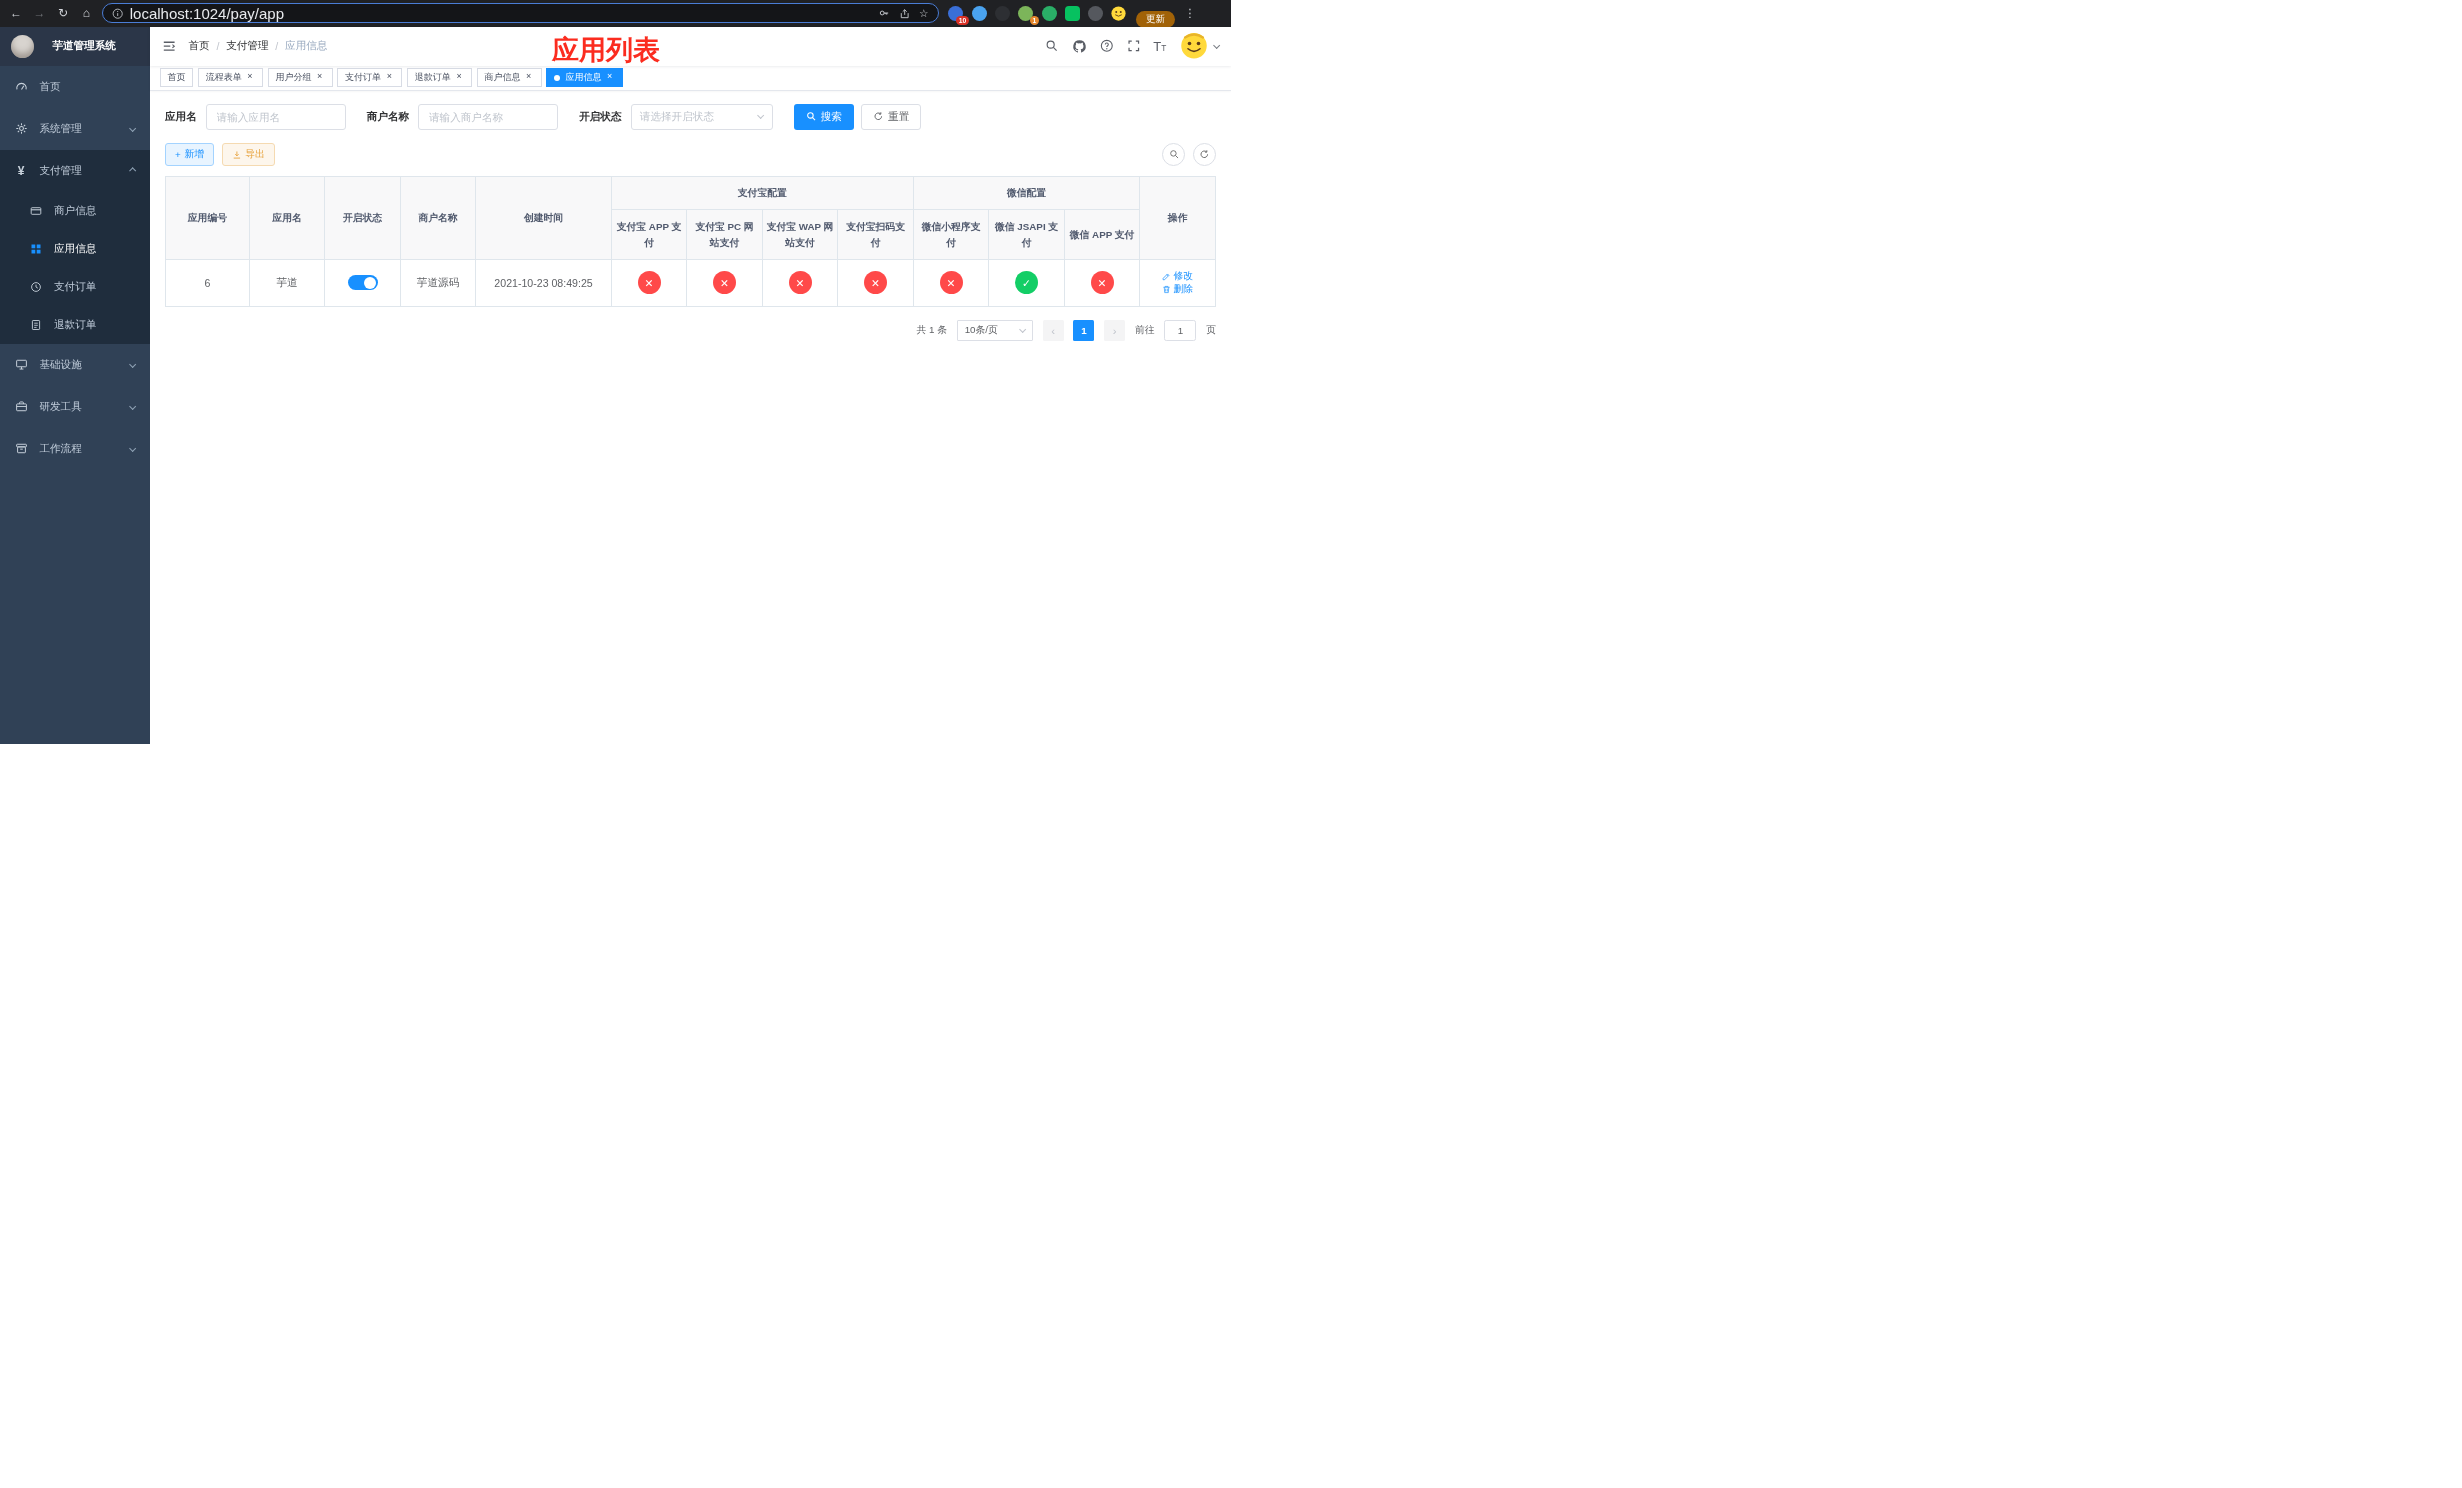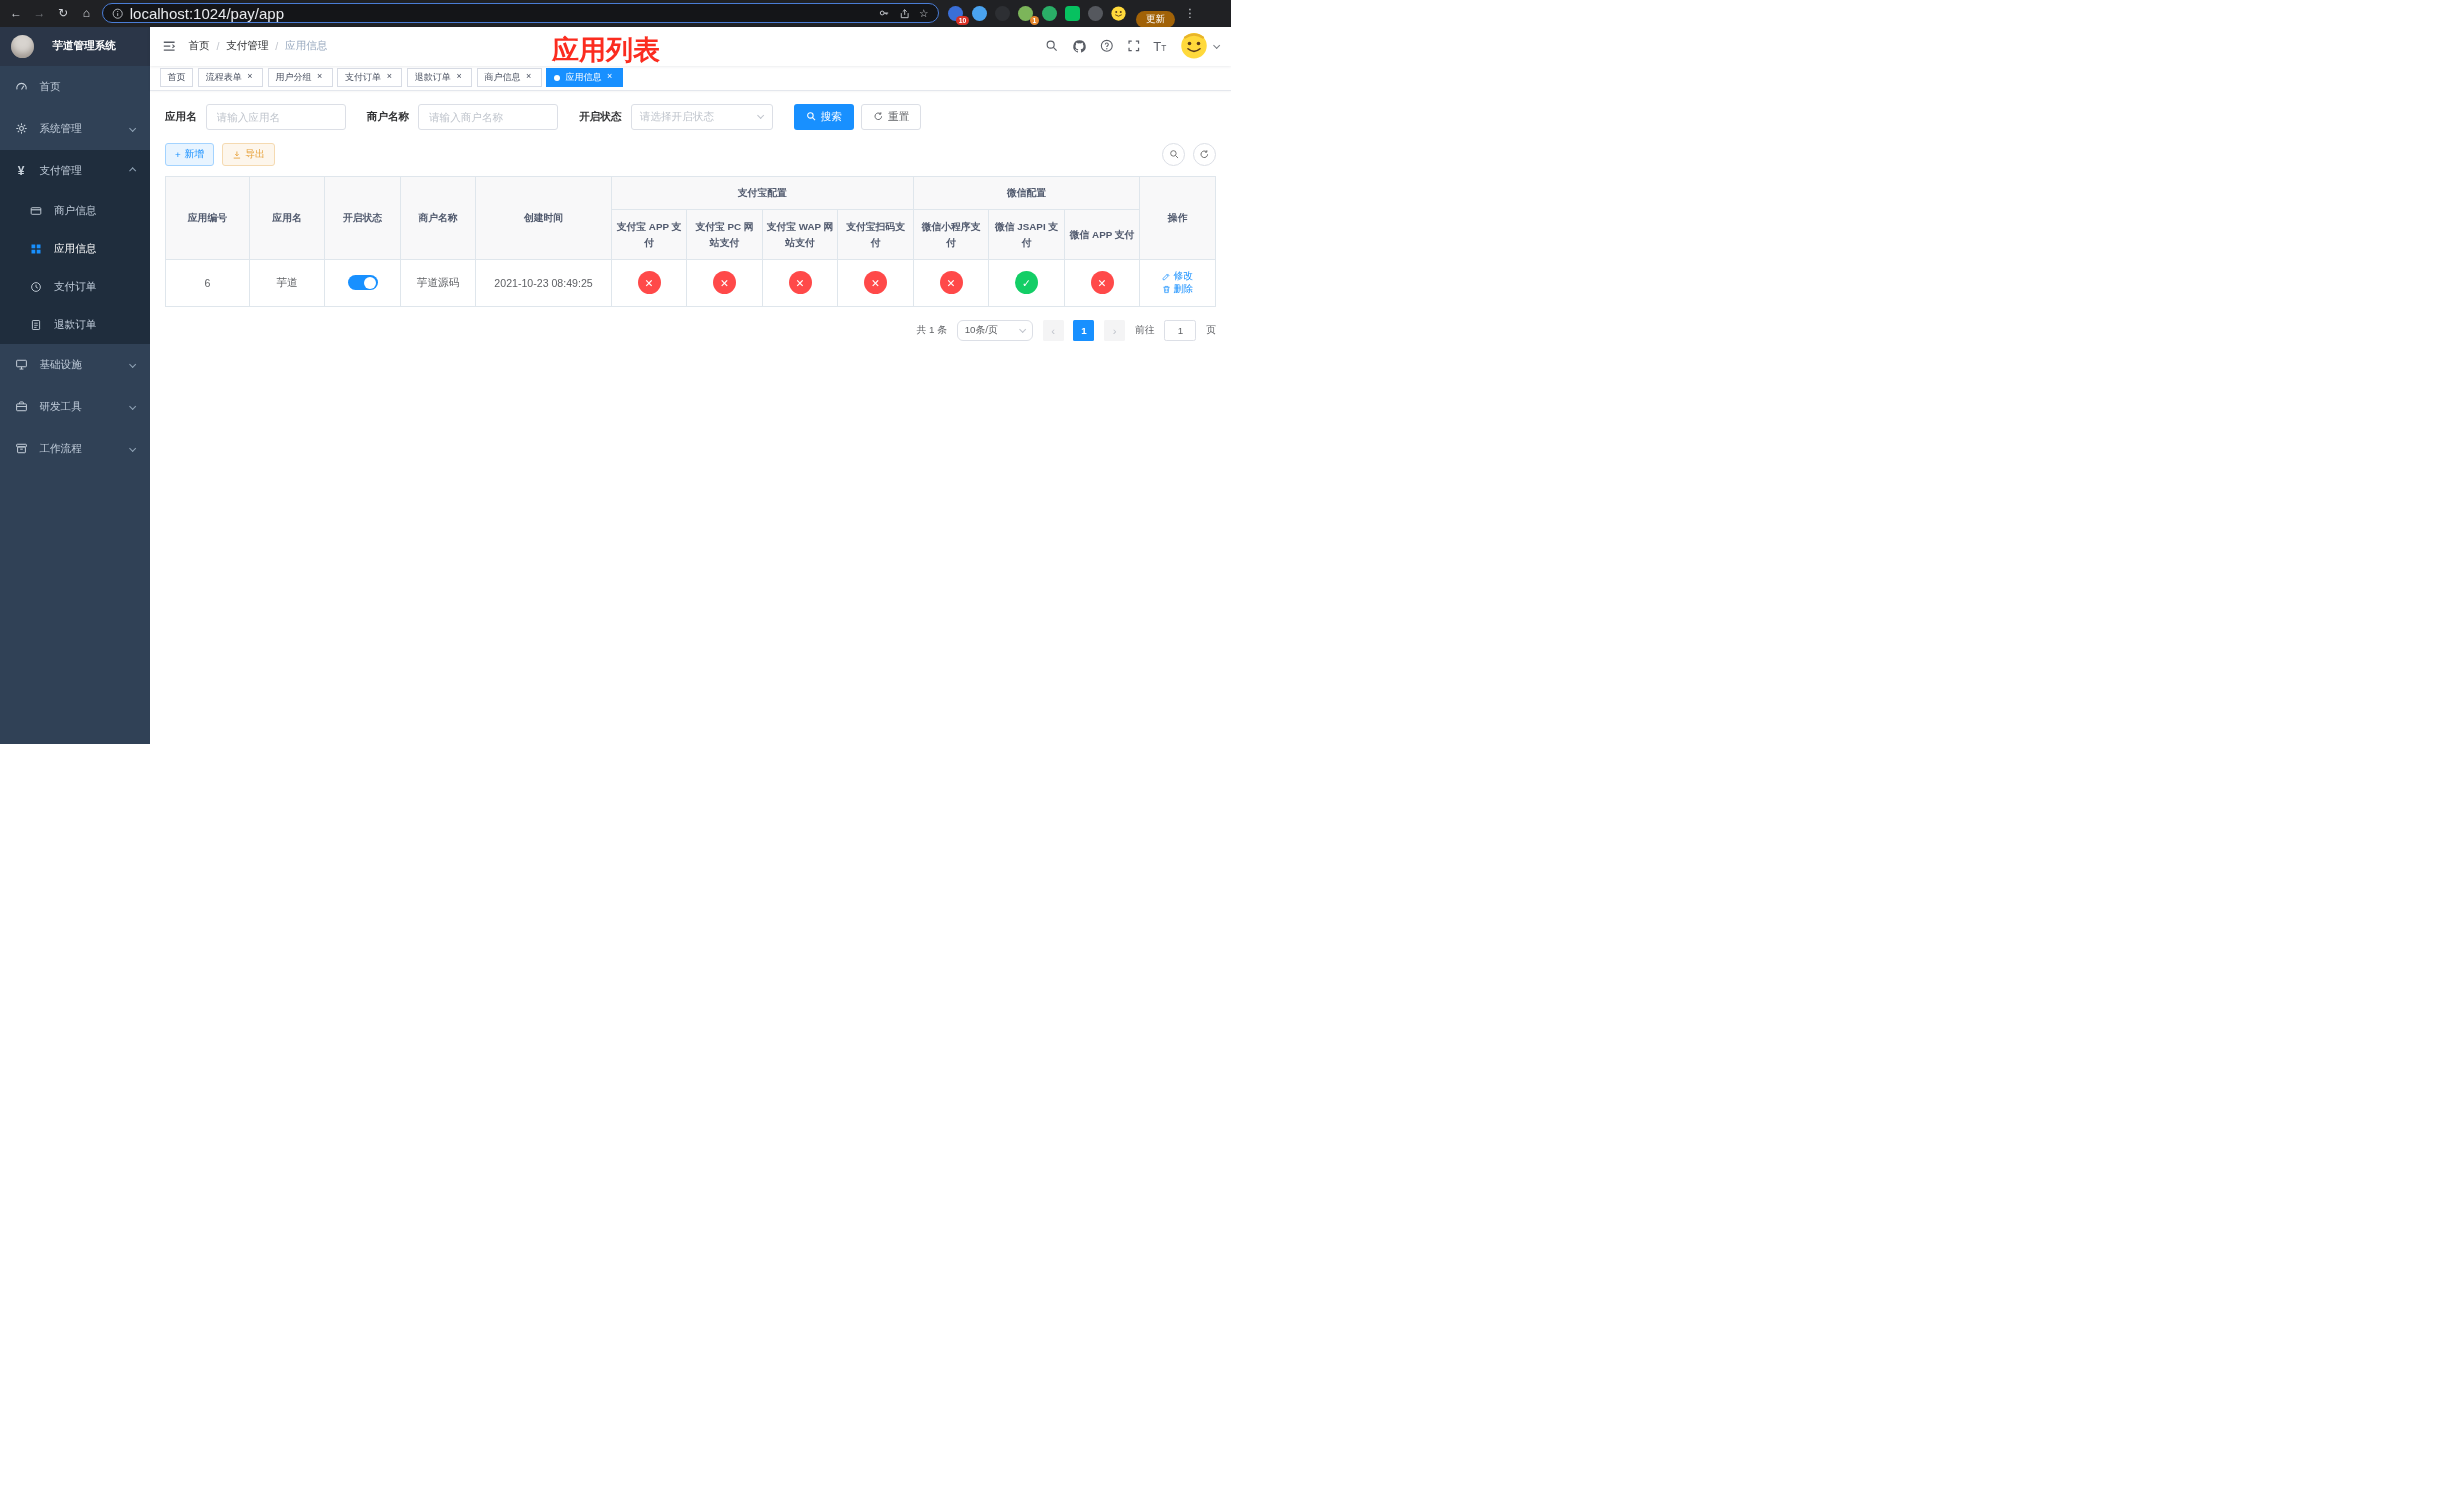"10条/页" .page-size { border-radius: 6px -> 1px }
